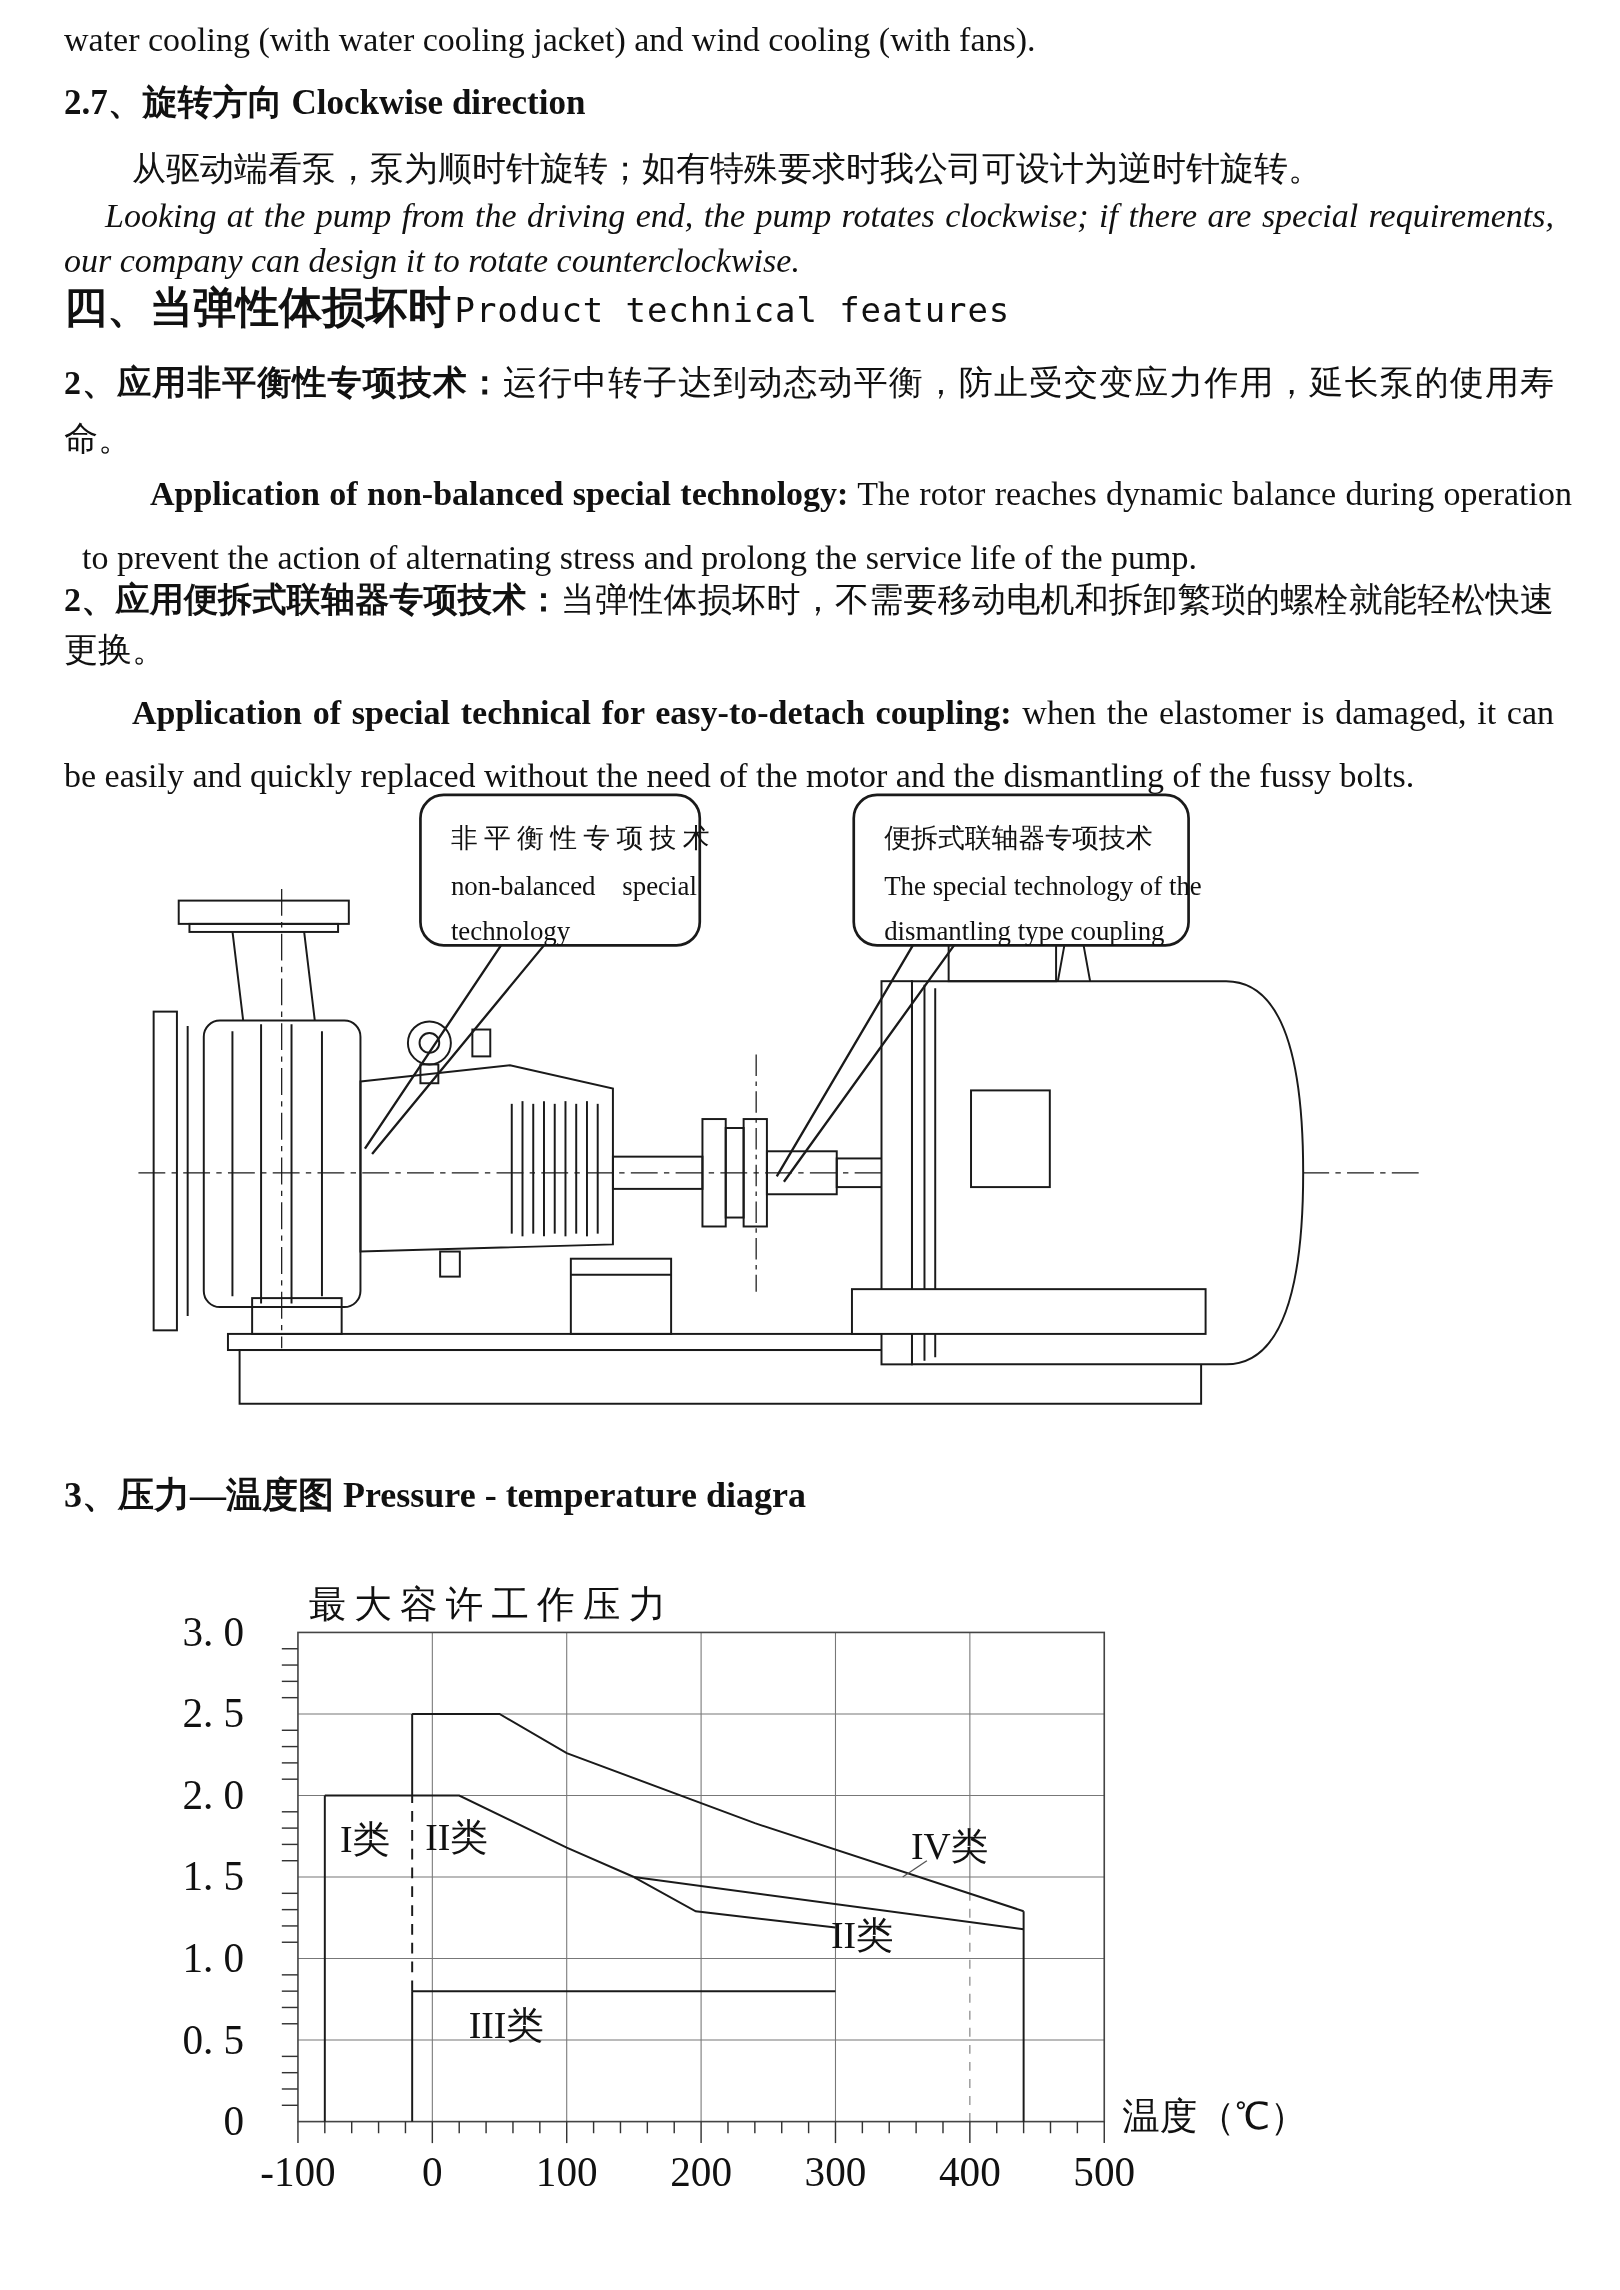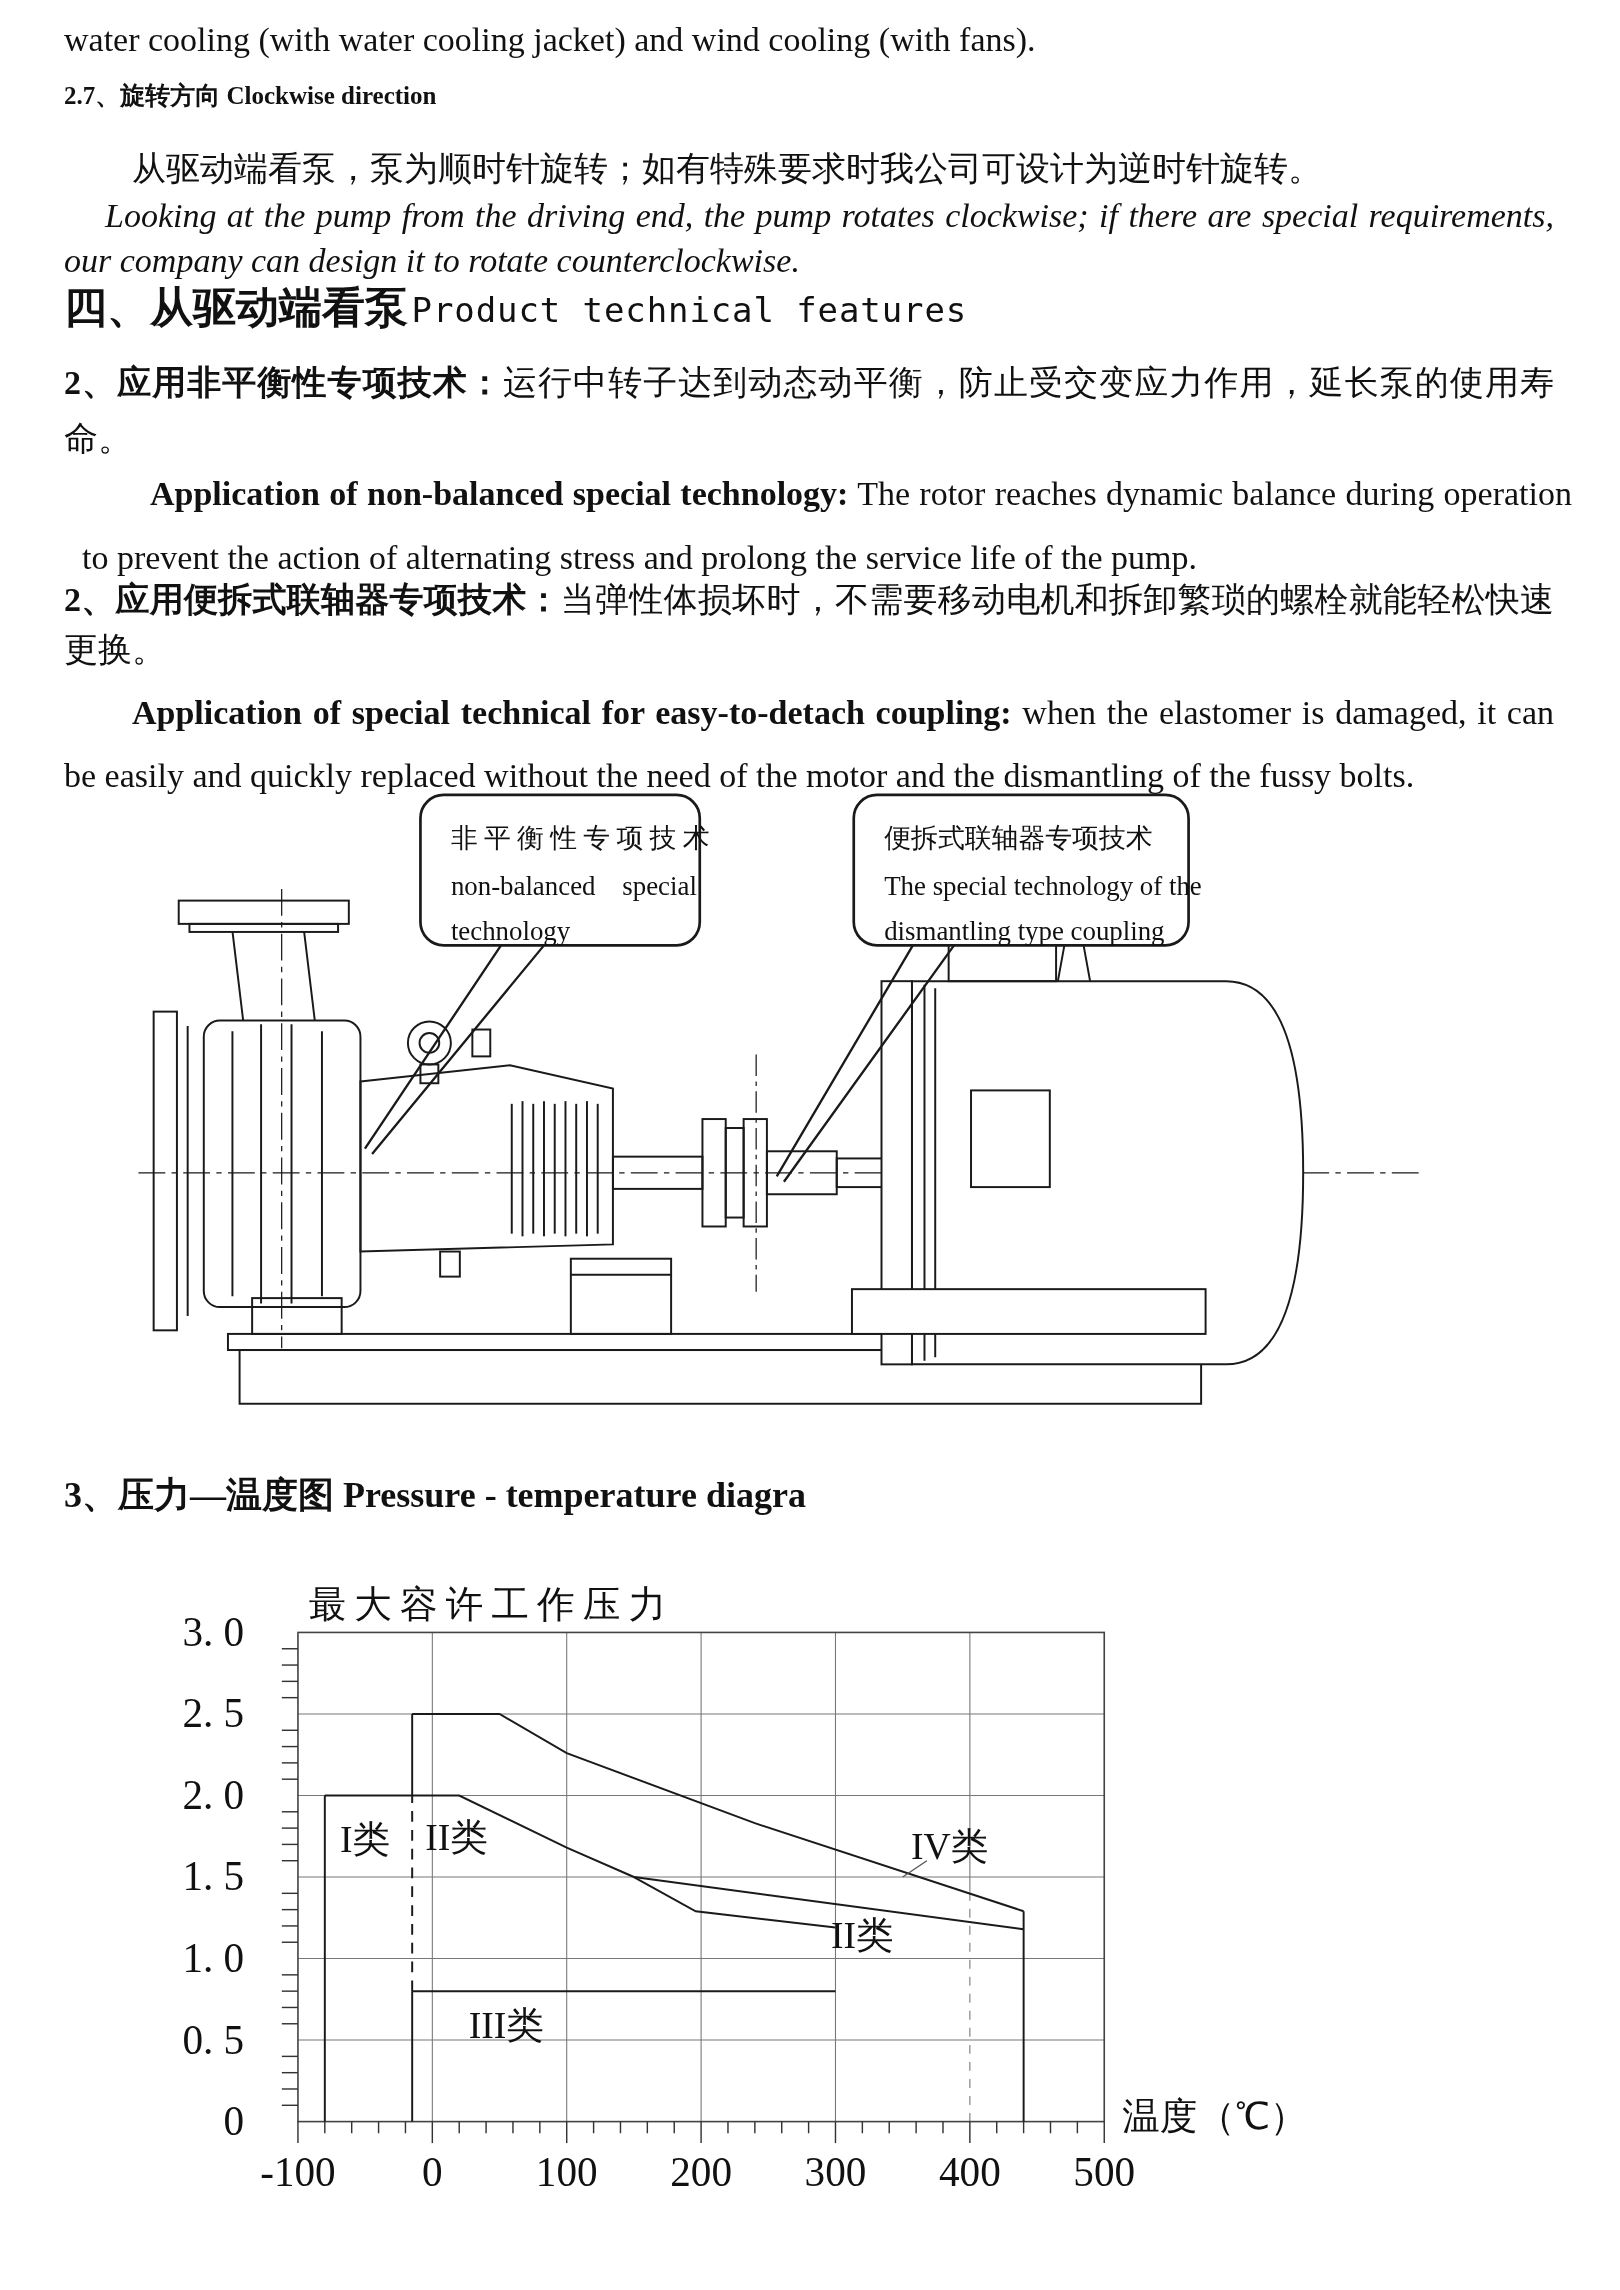"2.7、旋转方向 Clockwise direction" .h27 { font-size: 25px -> 35px }
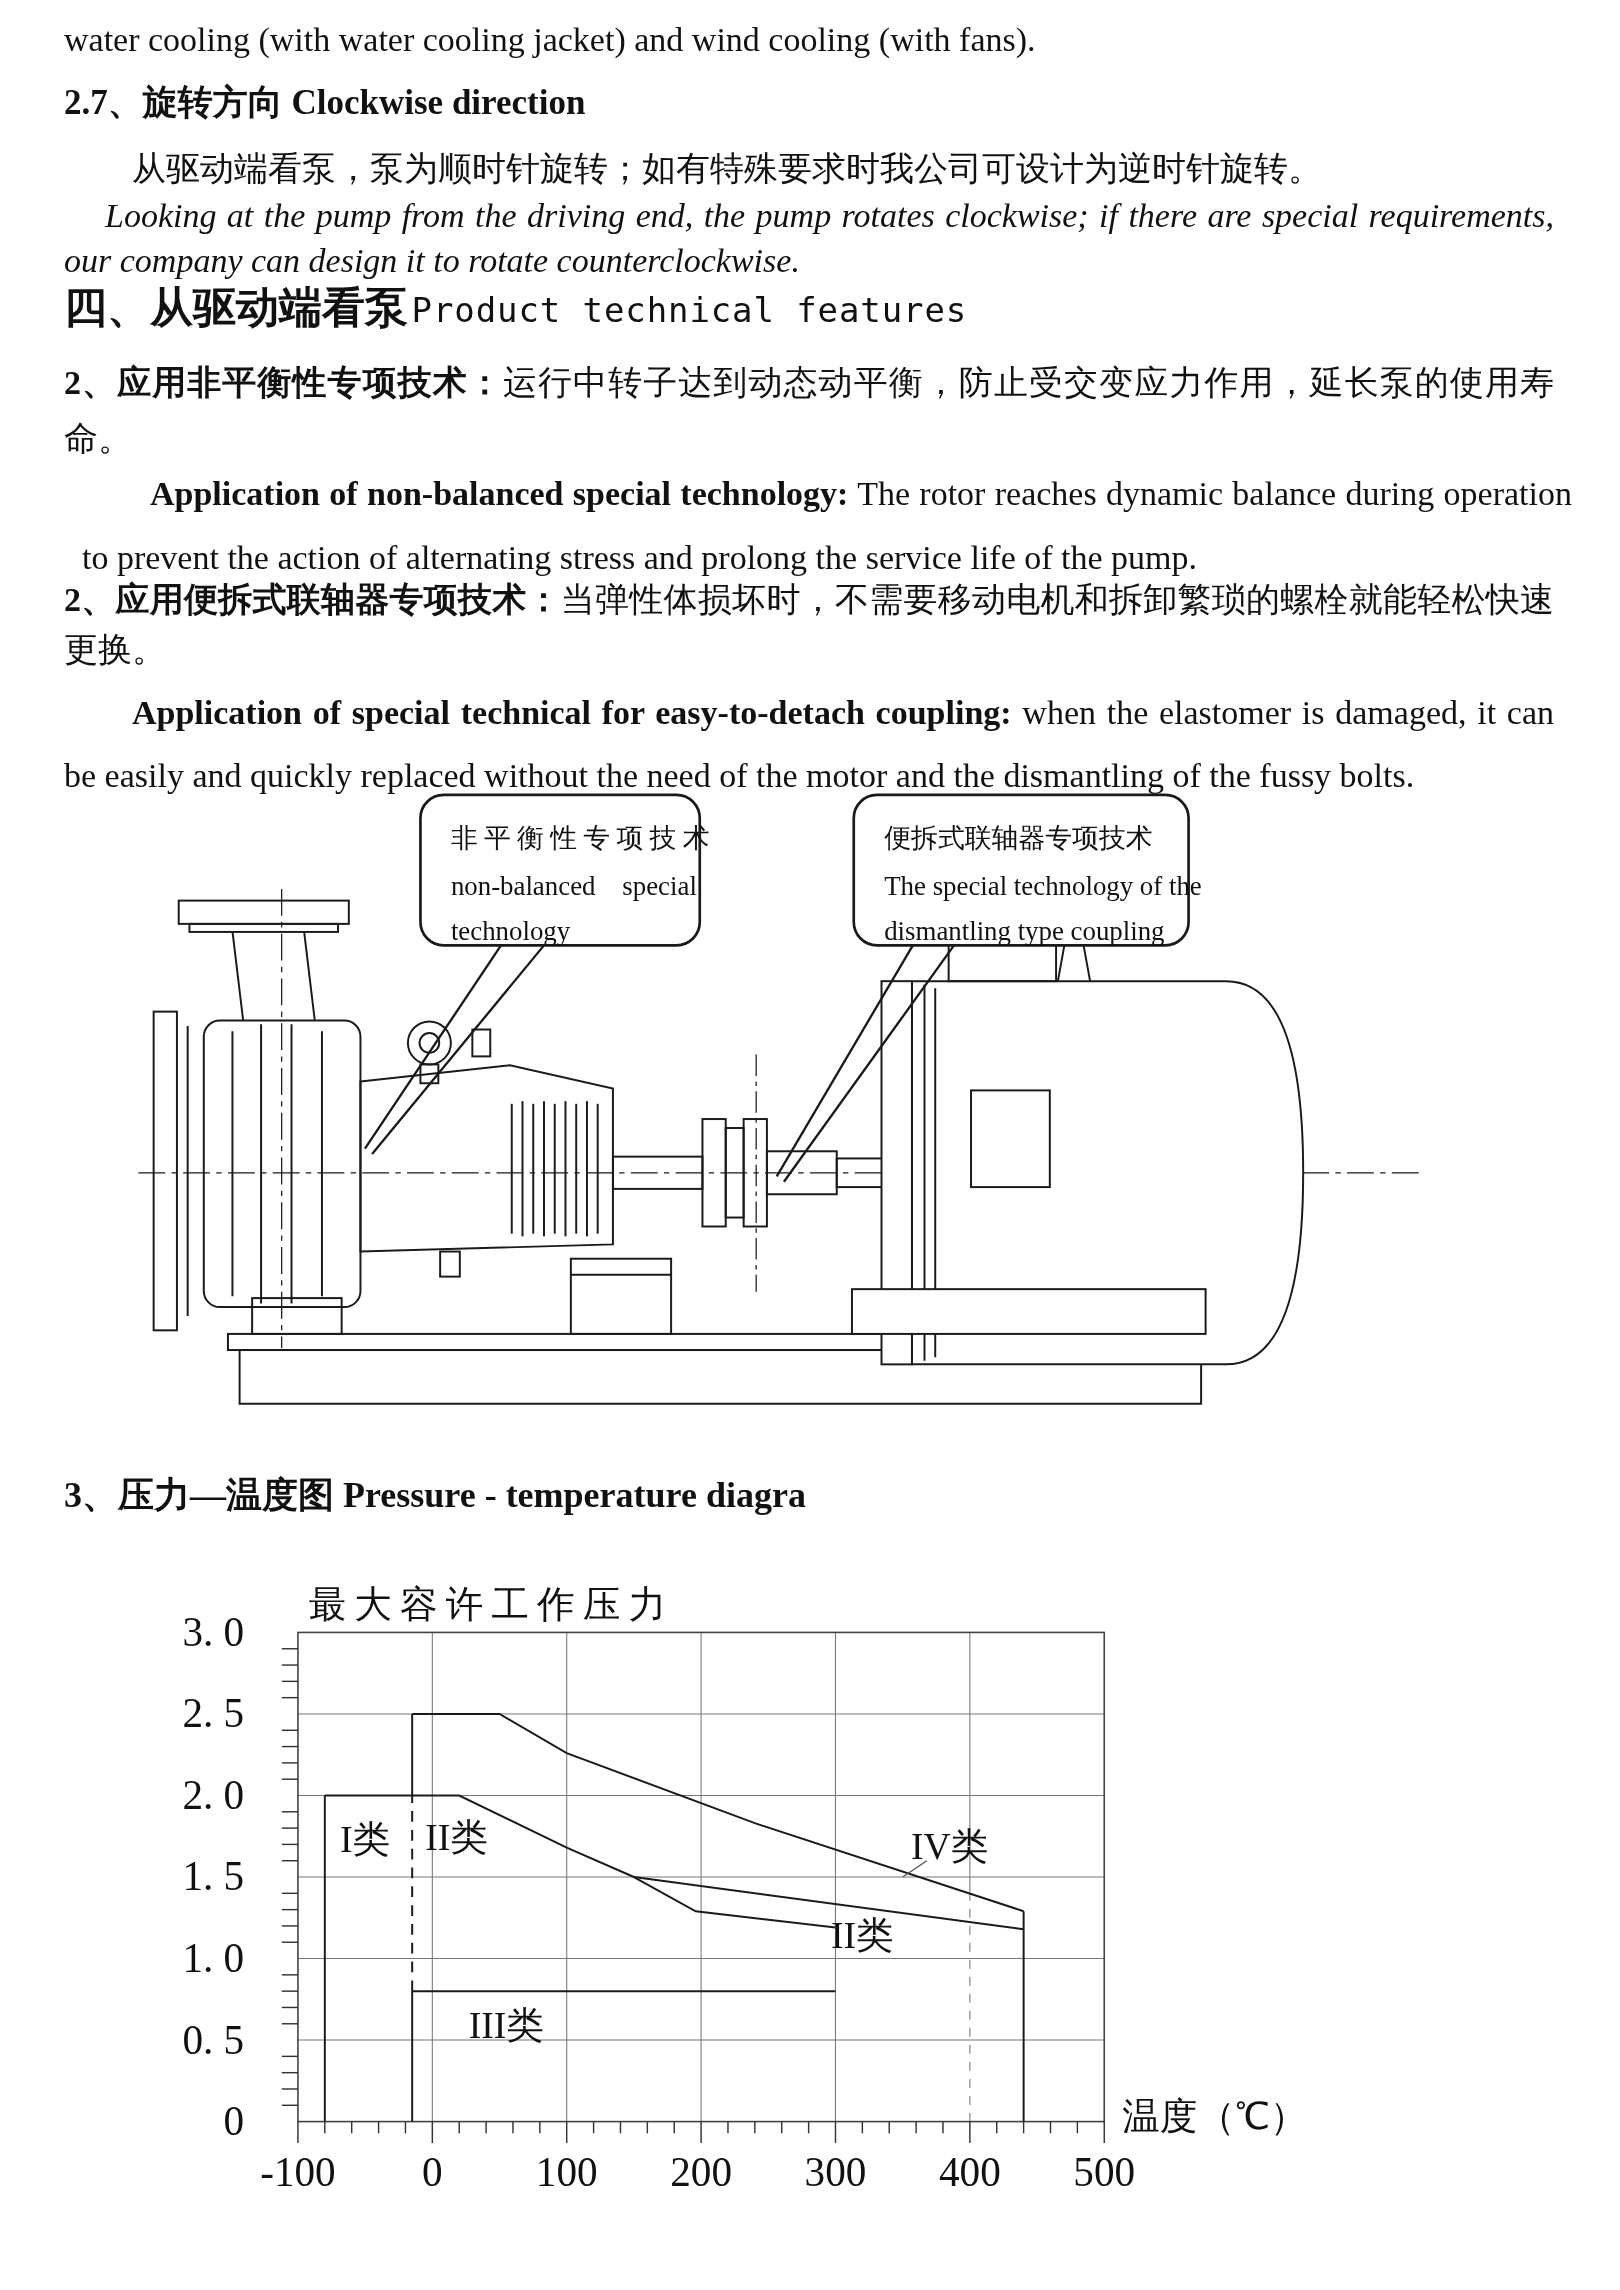"四、从驱动端看泵" span.h4cn { text: 从驱动端看泵 -> 当弹性体损坏时 }
